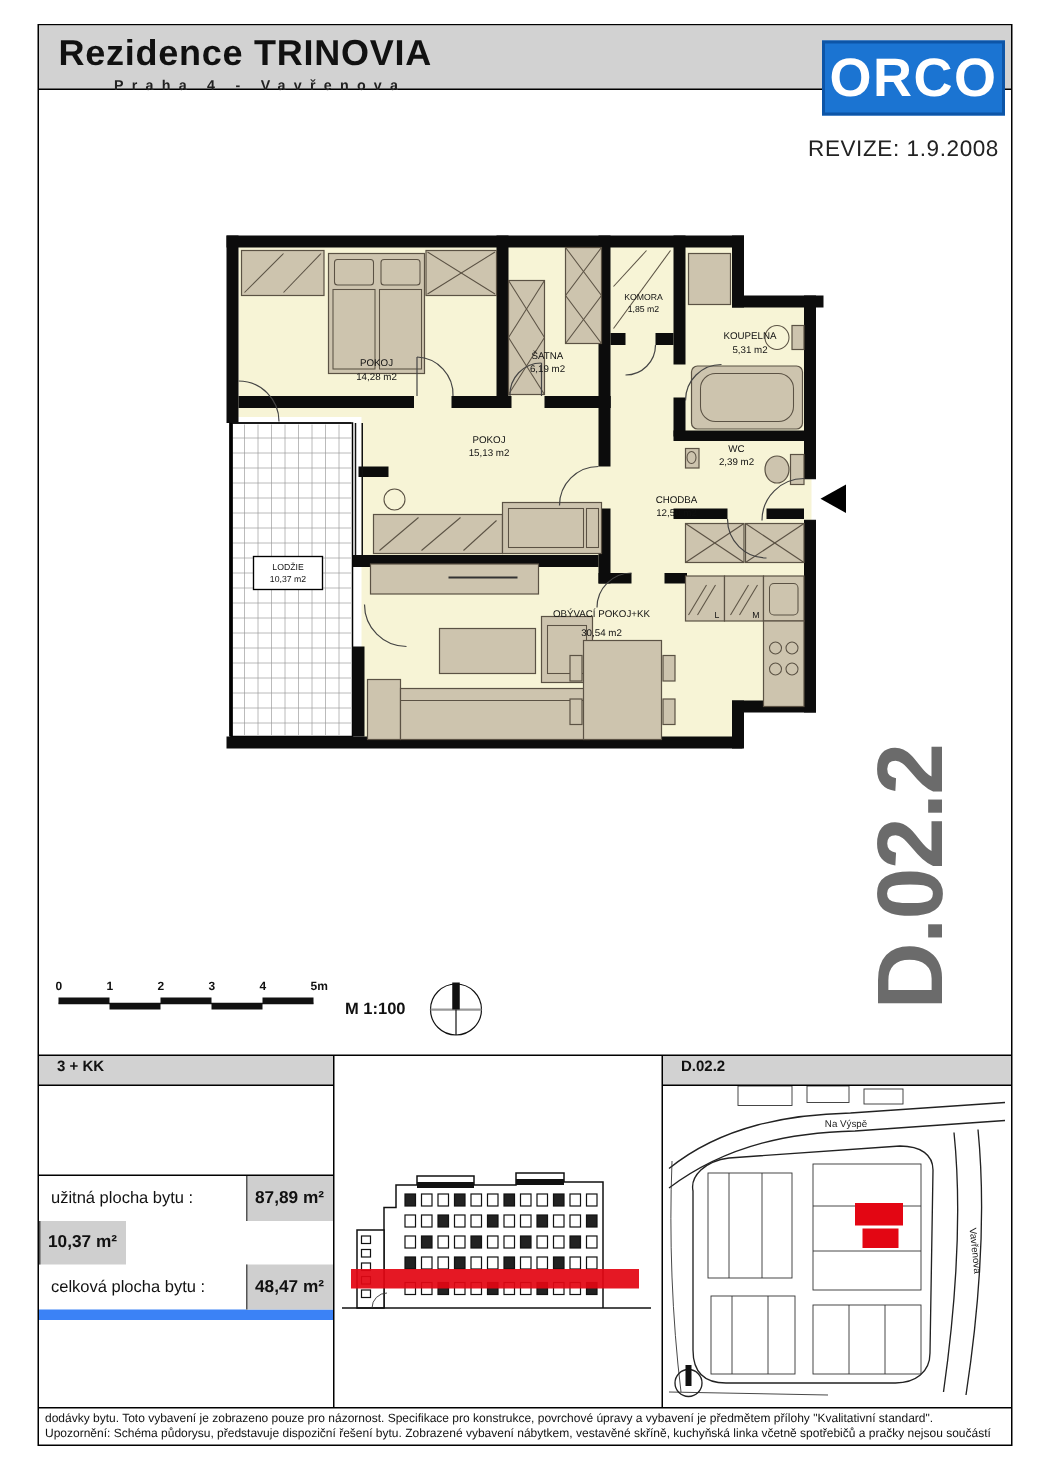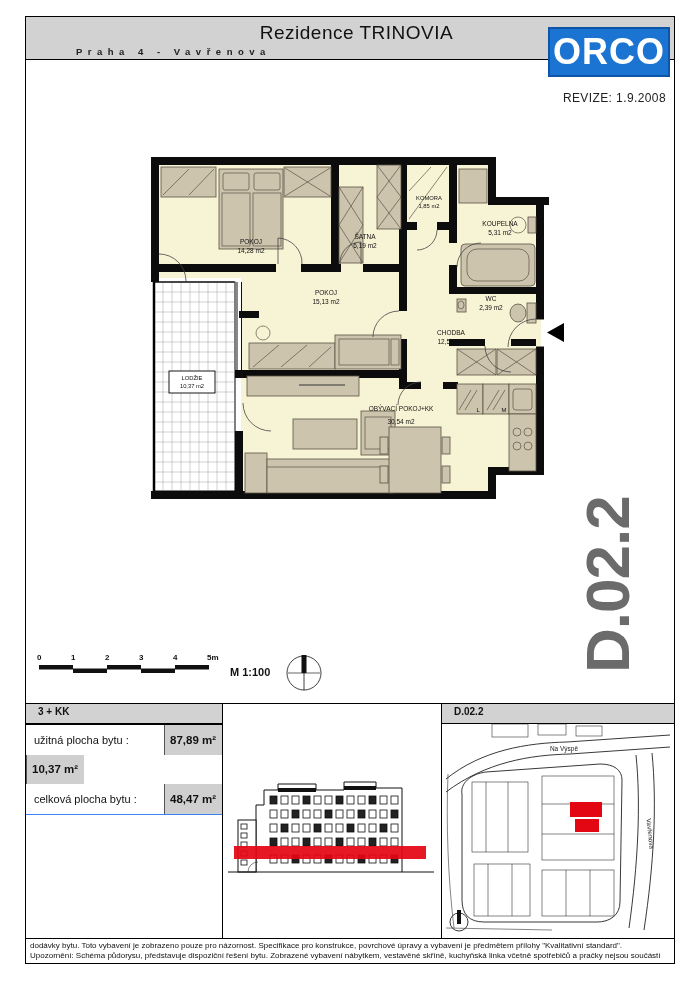"Rezidence TRINOVIA" .hdr-title { font-size: 19px -> 24px; font-weight: normal -> bold; text-align: center -> none }
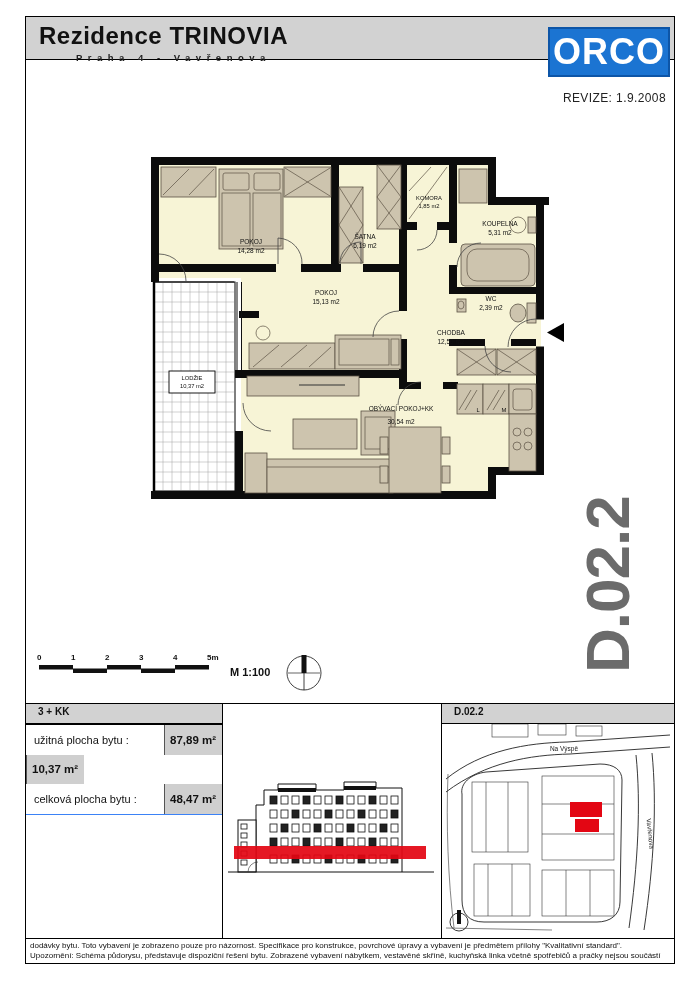"REVIZE: 1.9.2008" .rev { font-size: 12px -> 15px }
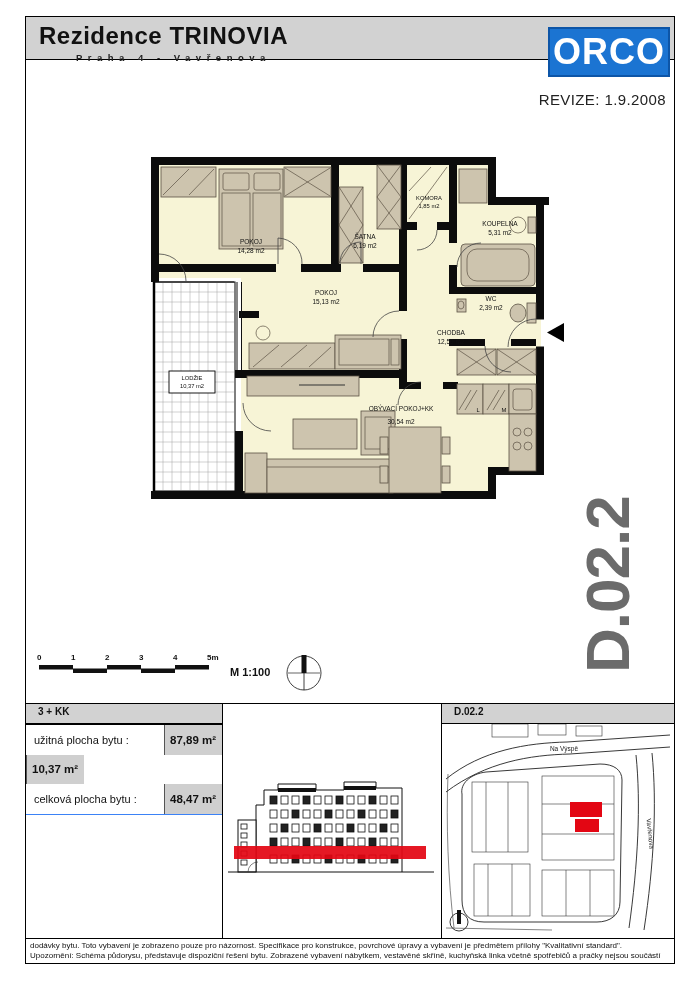"užitná plocha bytu :" .areatable { border-bottom: 1px solid #3b82f6 -> 7px solid #3b82f6; margin-top: none -> 59px }
